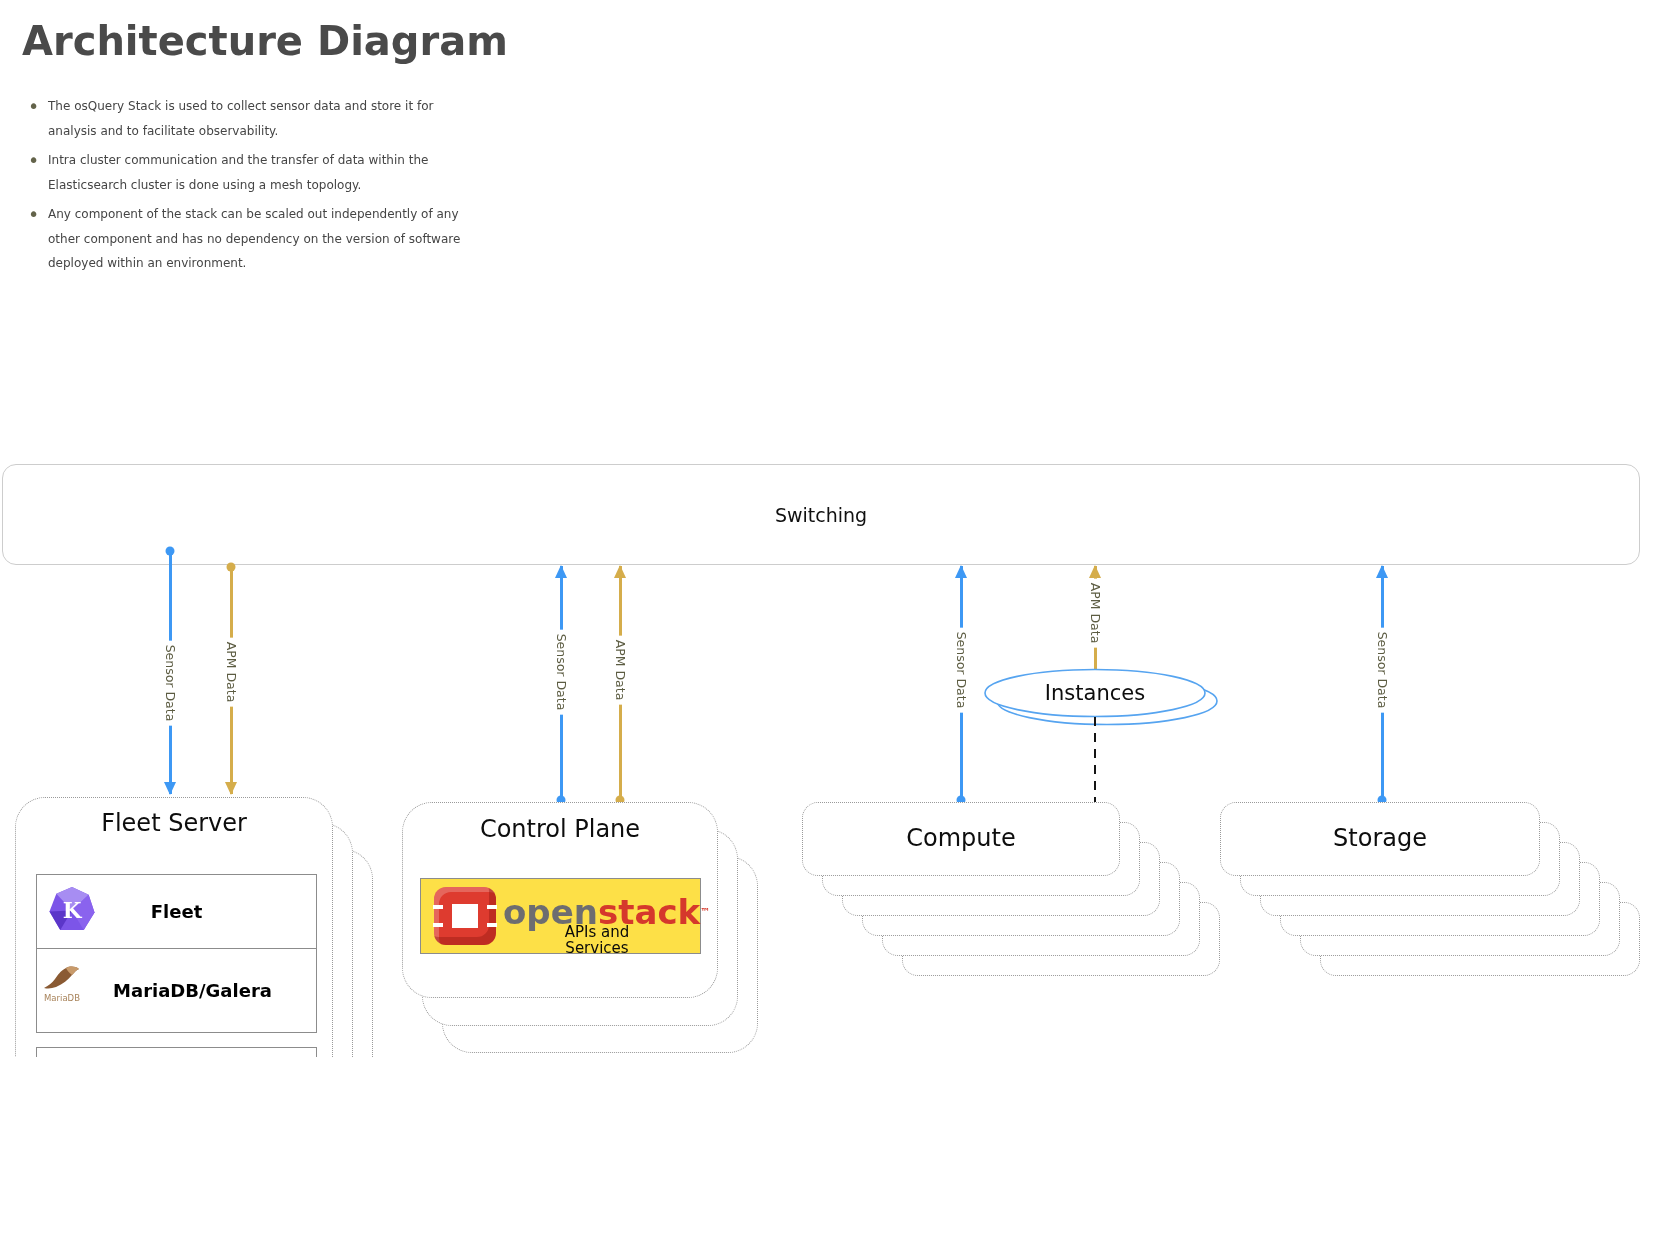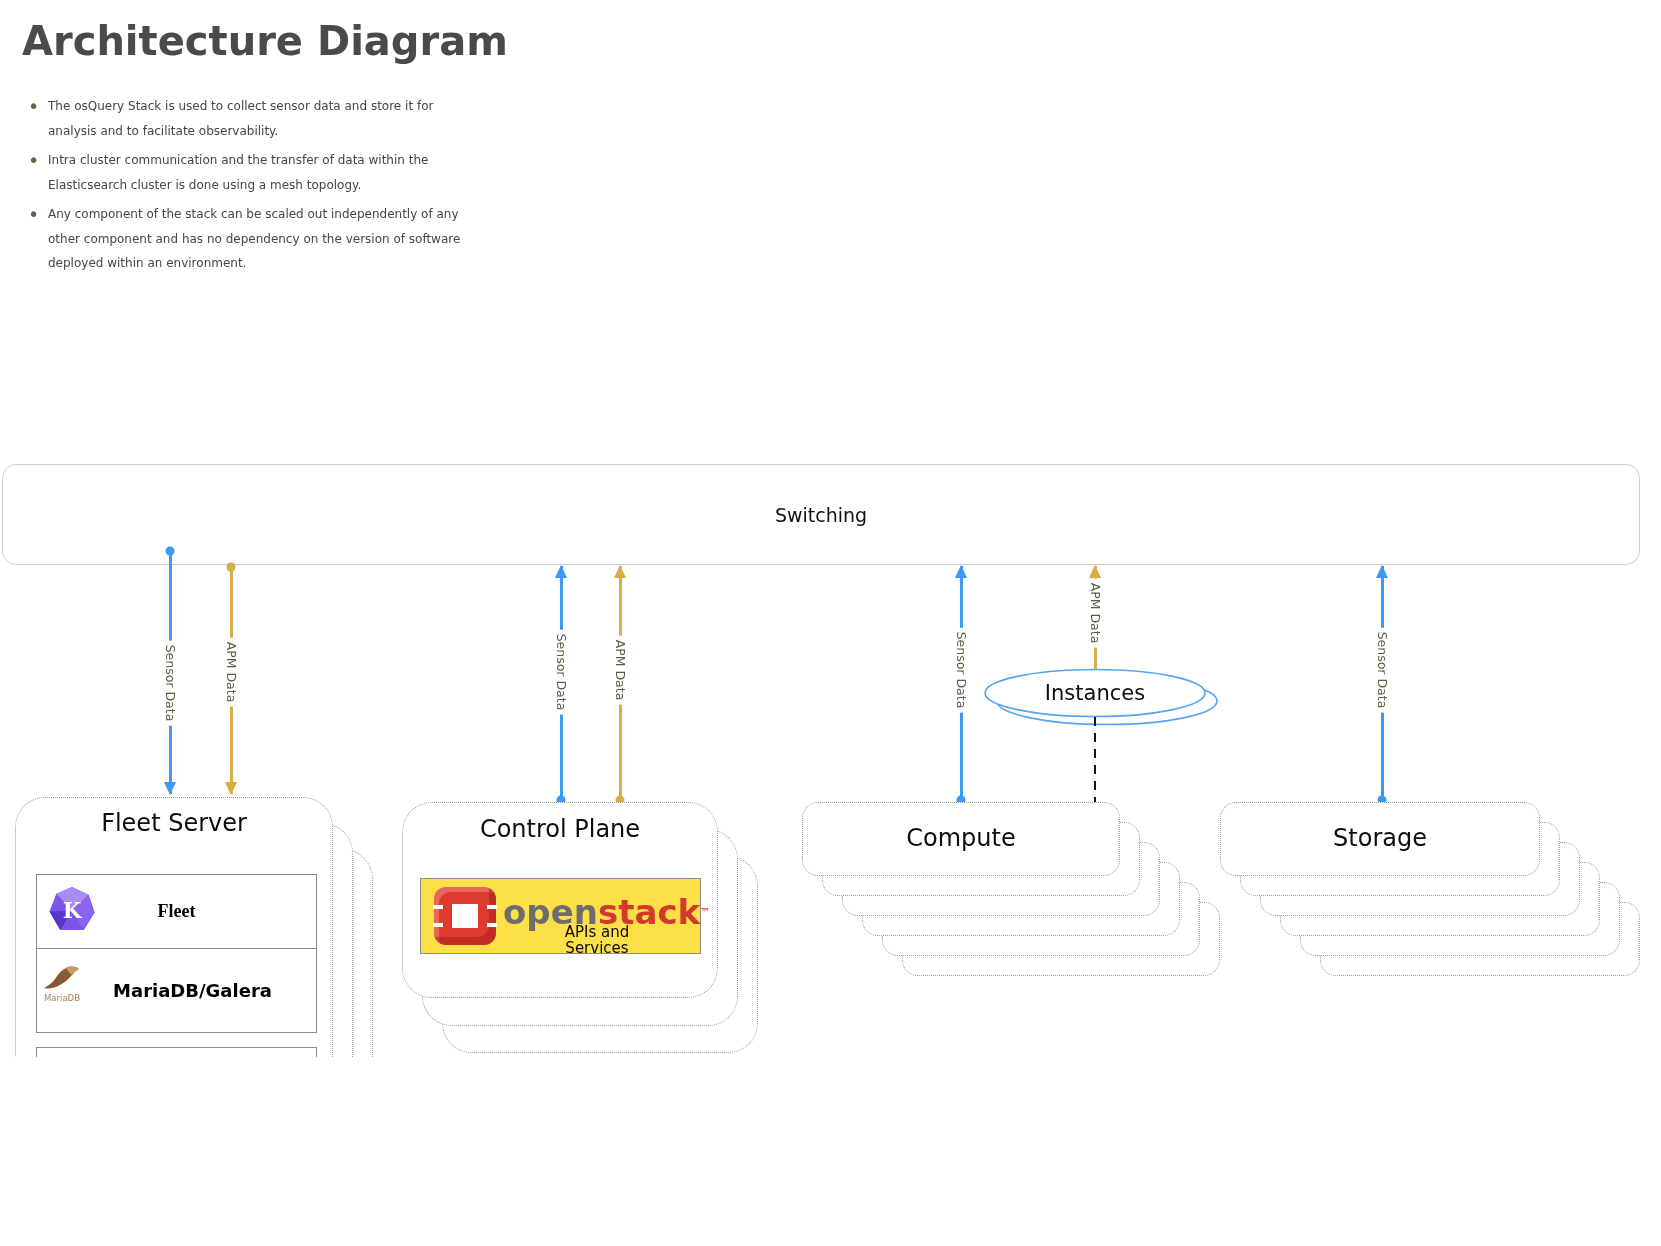"Fleet" div.row-box { font-family: Liberation Serif, serif -> none }
